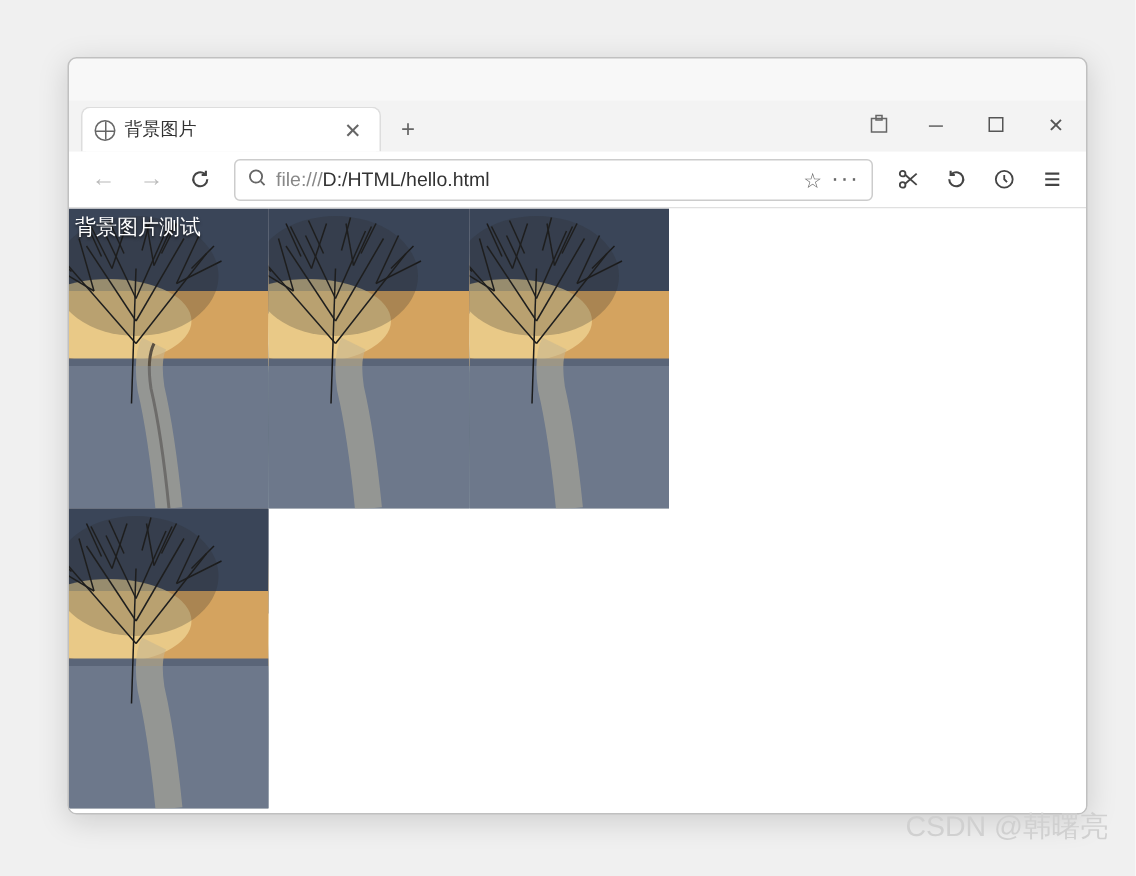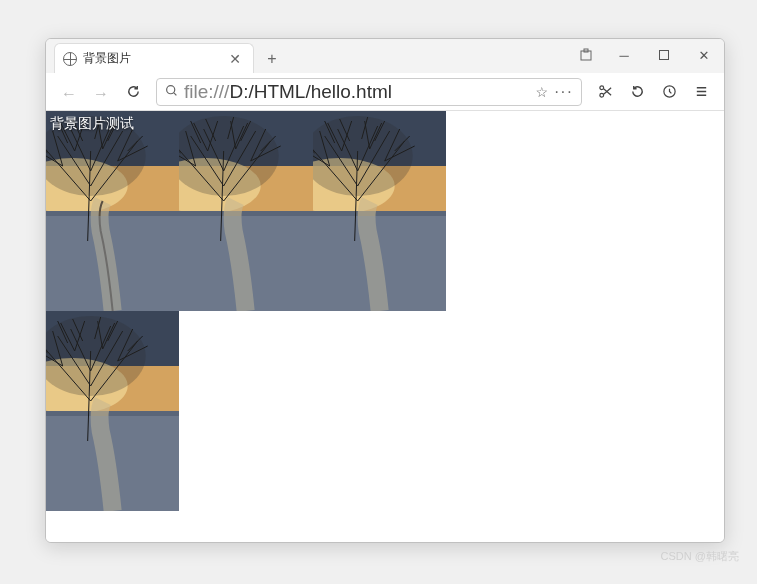"背景图片" .title-bar { margin-top: none -> 28px }
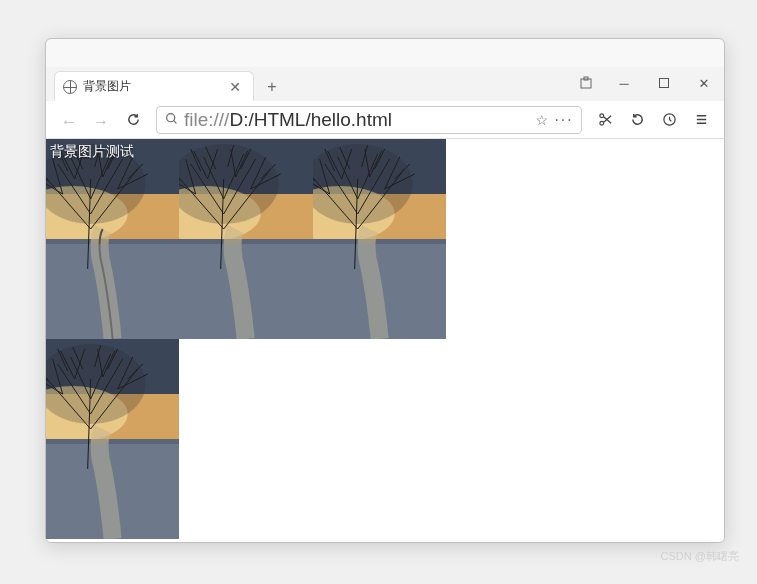"file:///D:/HTML/hello.html" .address-bar .url { font-size: 19px -> 13px }
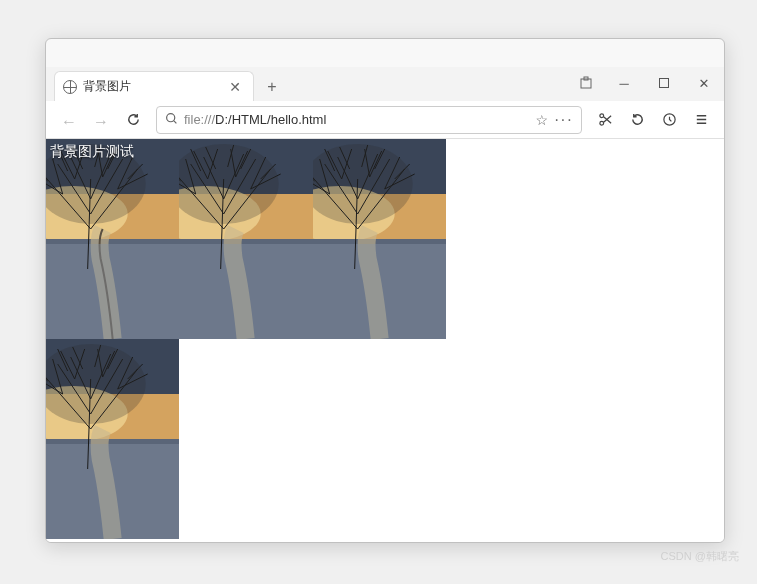"CSDN @韩曙亮" .watermark { font-size: 11px -> 19px }
